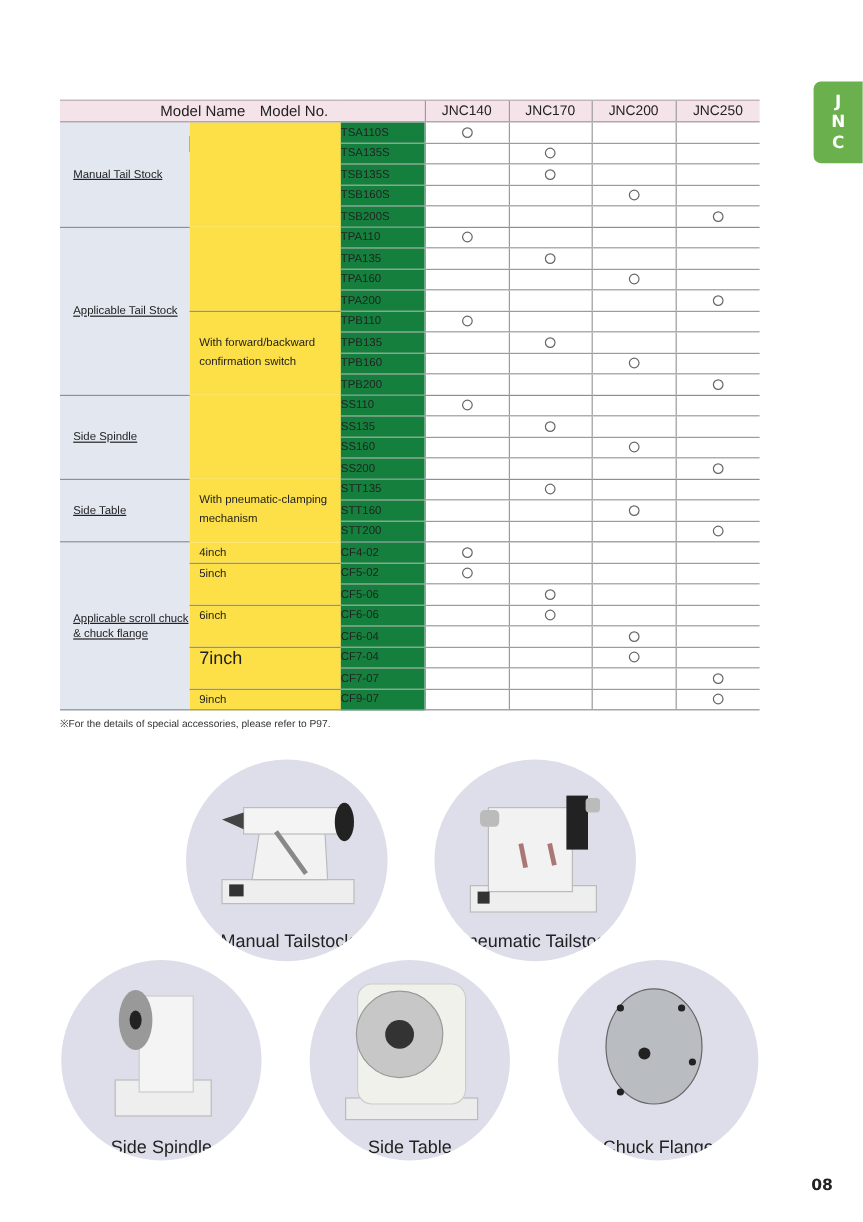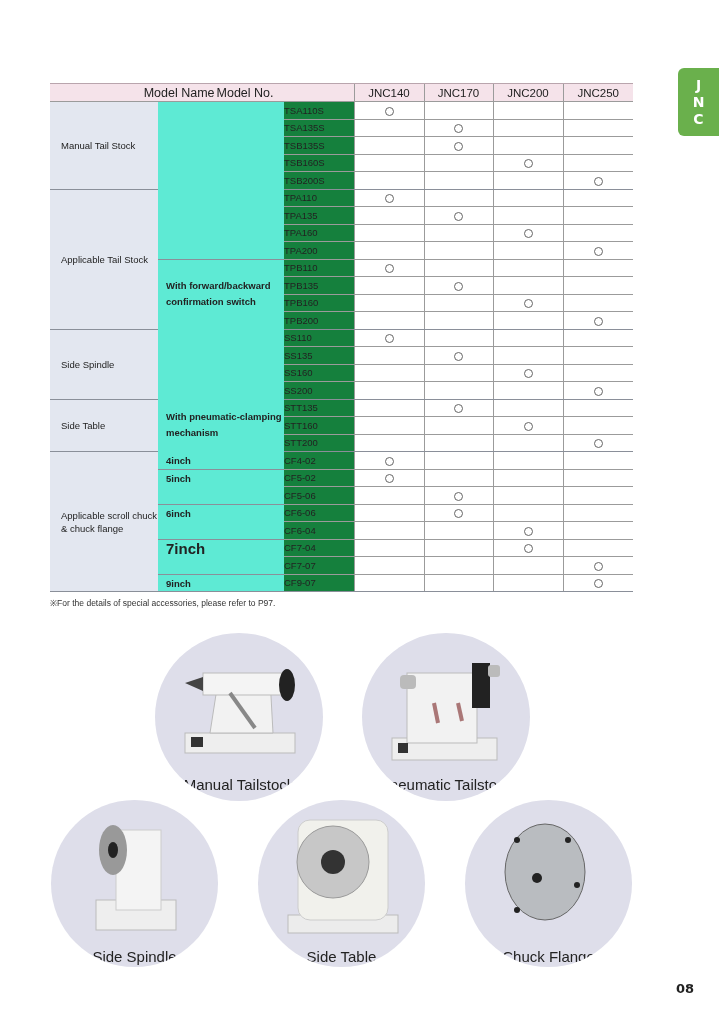"Model Name" .hdr-left span { margin-left: 2px -> 12px }
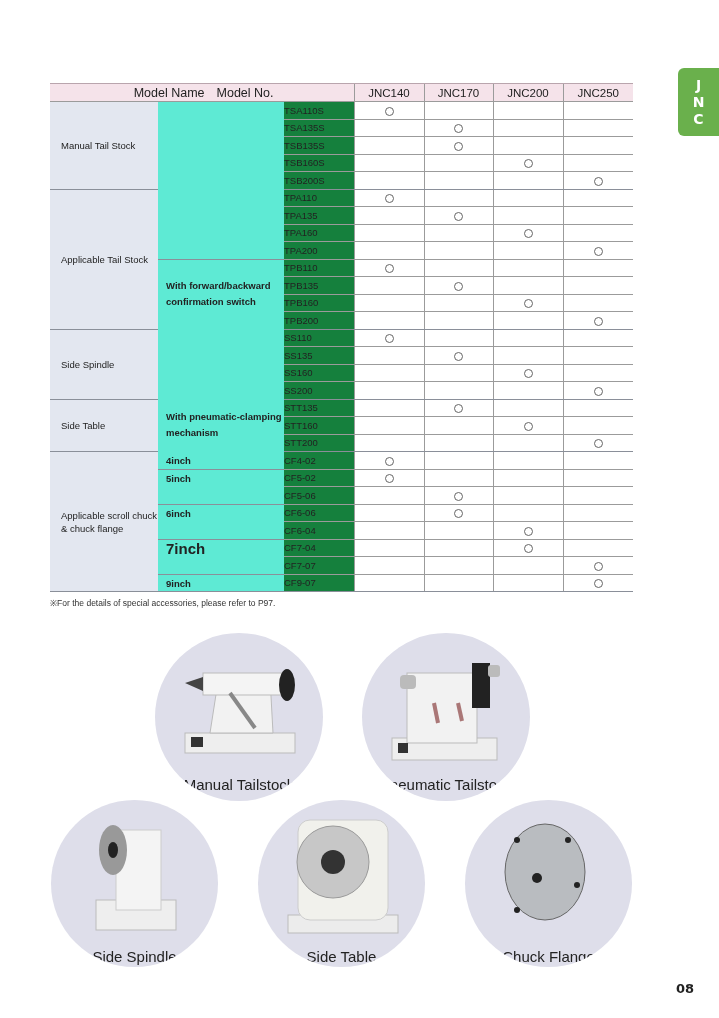"Manual Tail Stock" .name-cell { text-decoration: none -> underline }
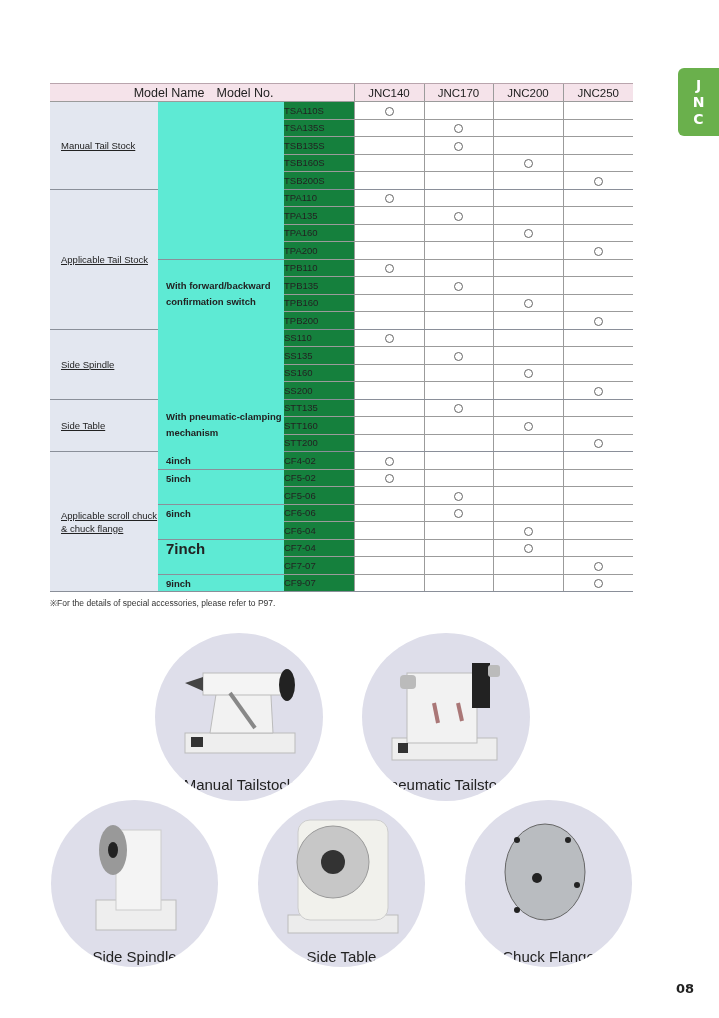"With forward/backward confirmation" .sub-cell { background: #5eead4 -> #fde047; font-weight: bold -> none }
